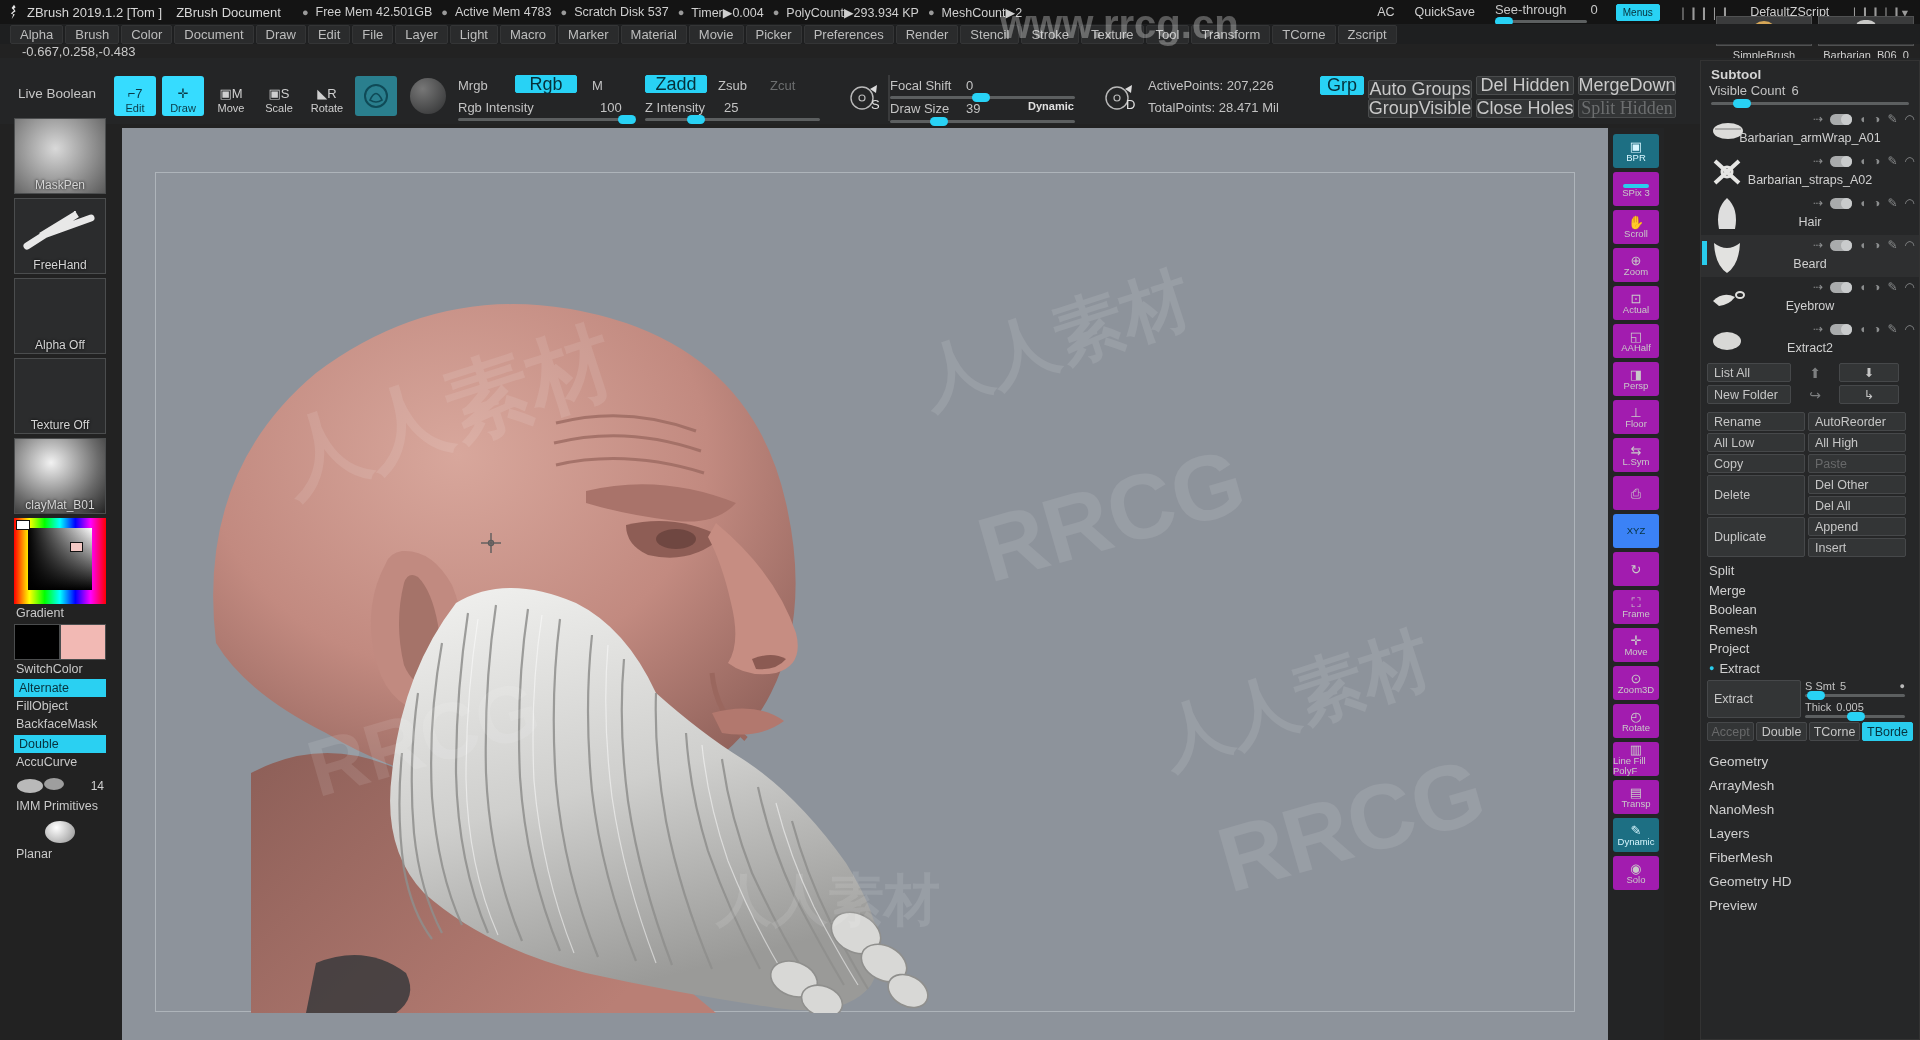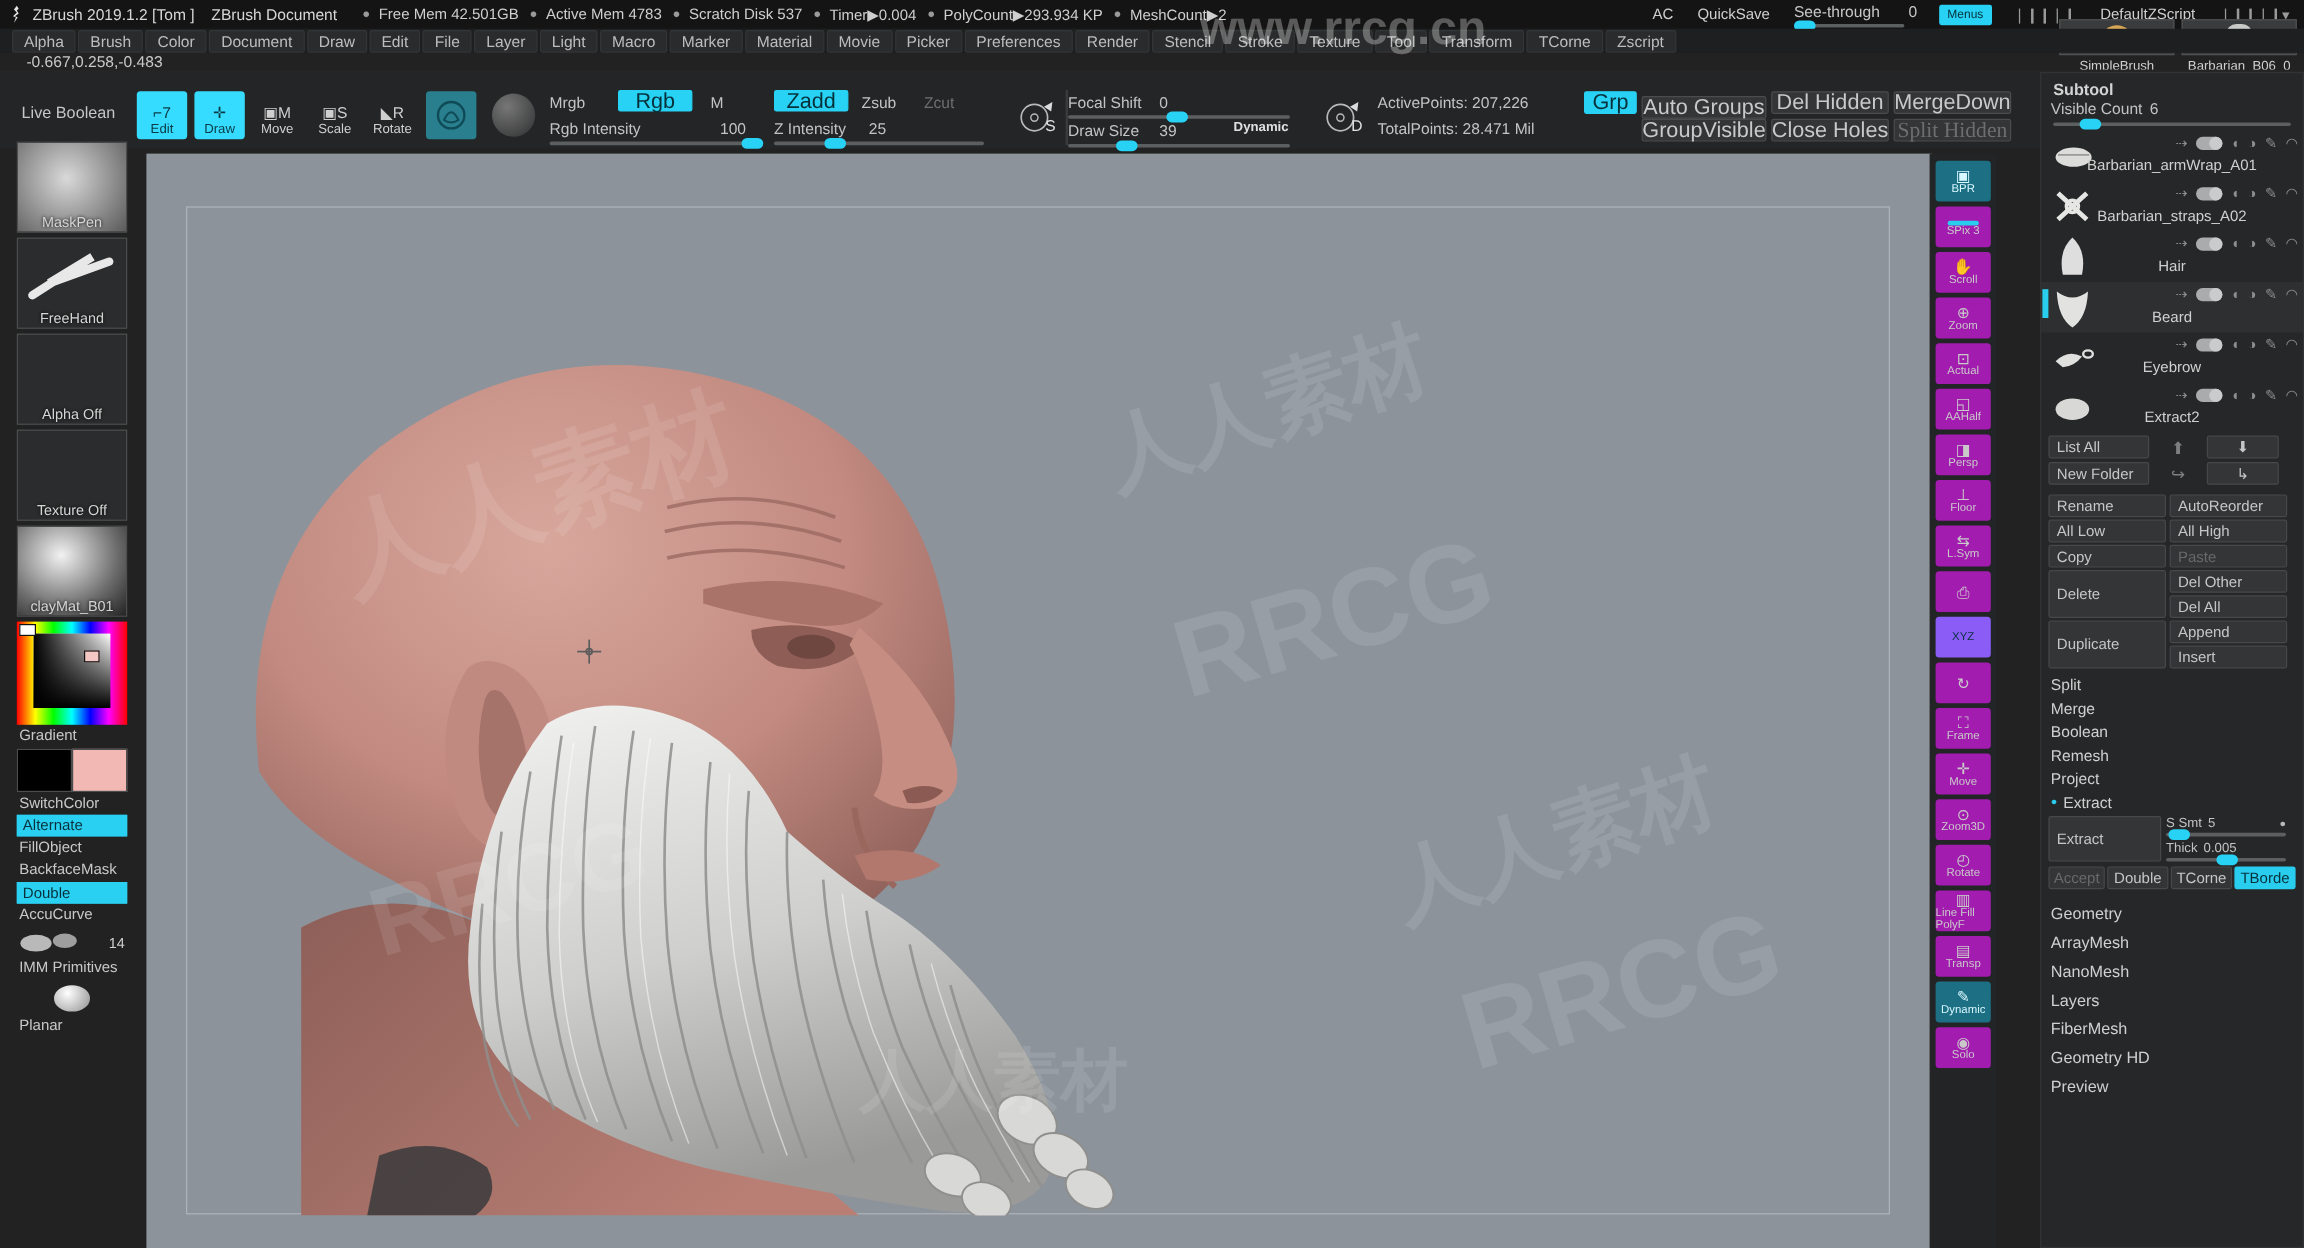"XYZ" .rbtn.cyan { background: #8b5cf6 -> #3b82f6 }
